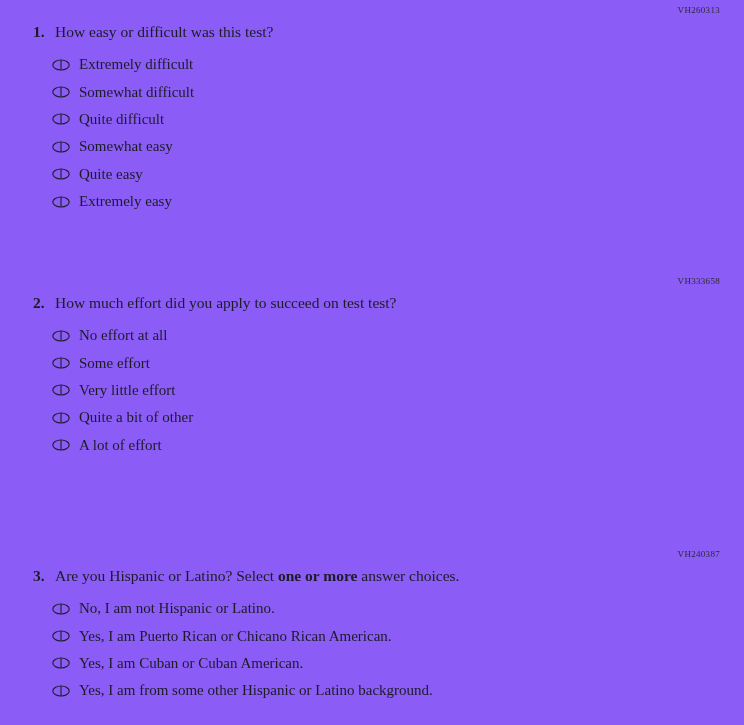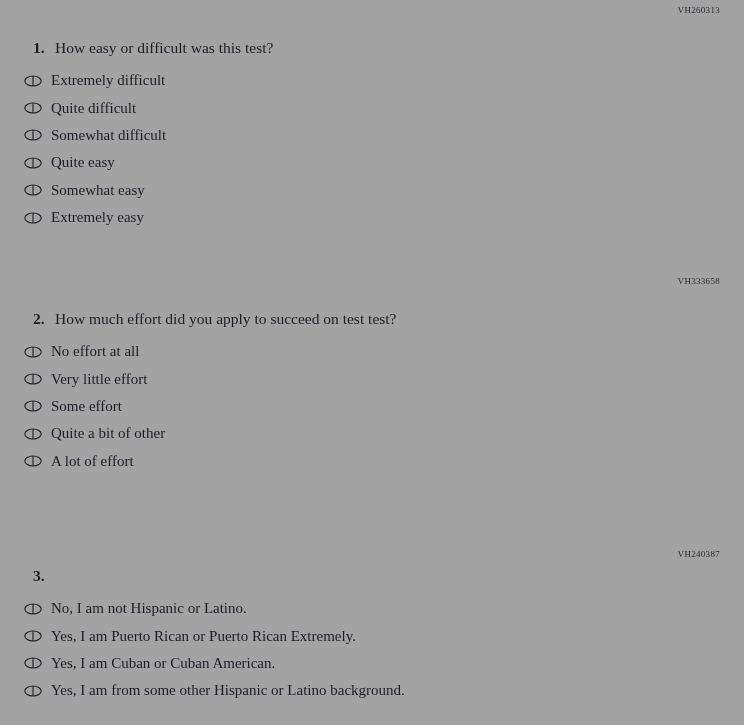"VH260313" .page { background: #a3a3a3 -> #8b5cf6 }
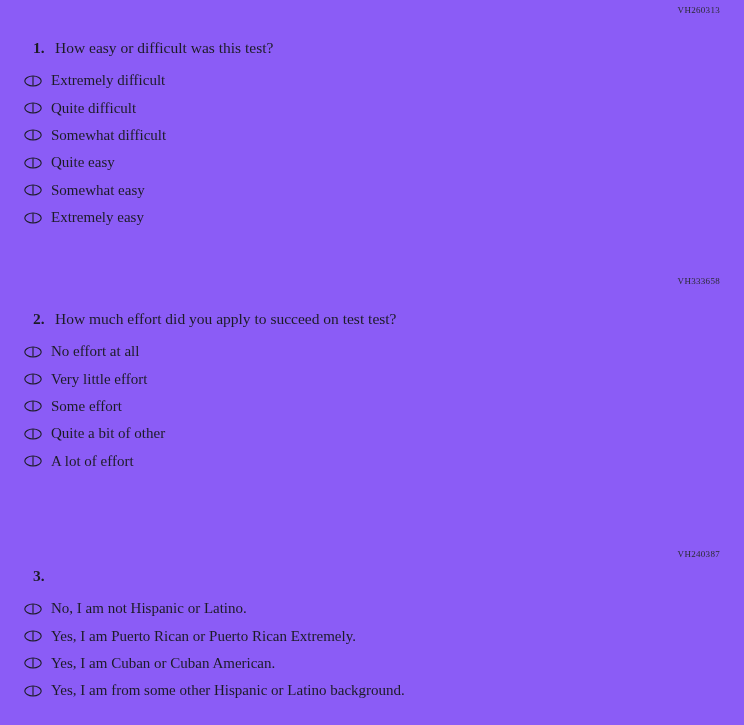"How easy or difficult was" .qtext { margin-top: 16px -> none }
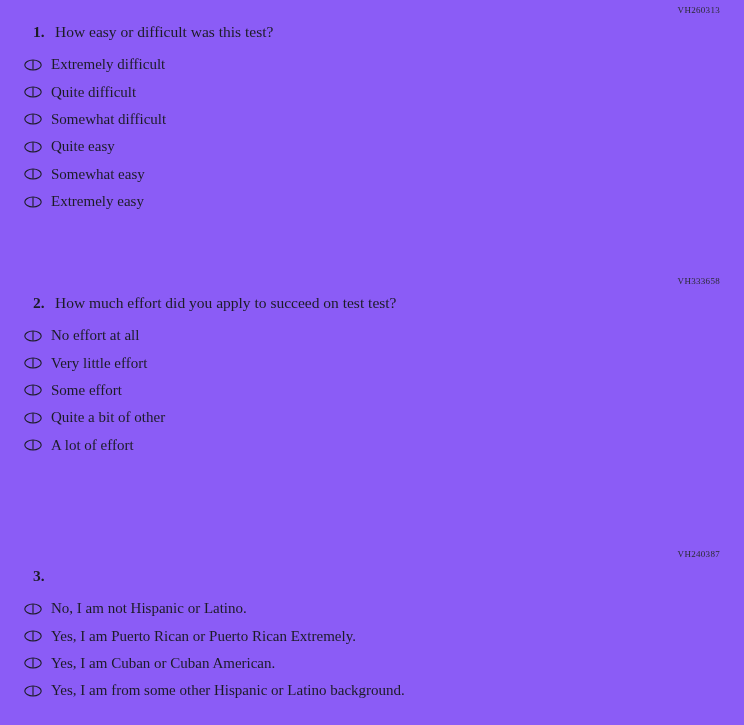"Extremely difficult" .options { padding-left: 24px -> 52px }
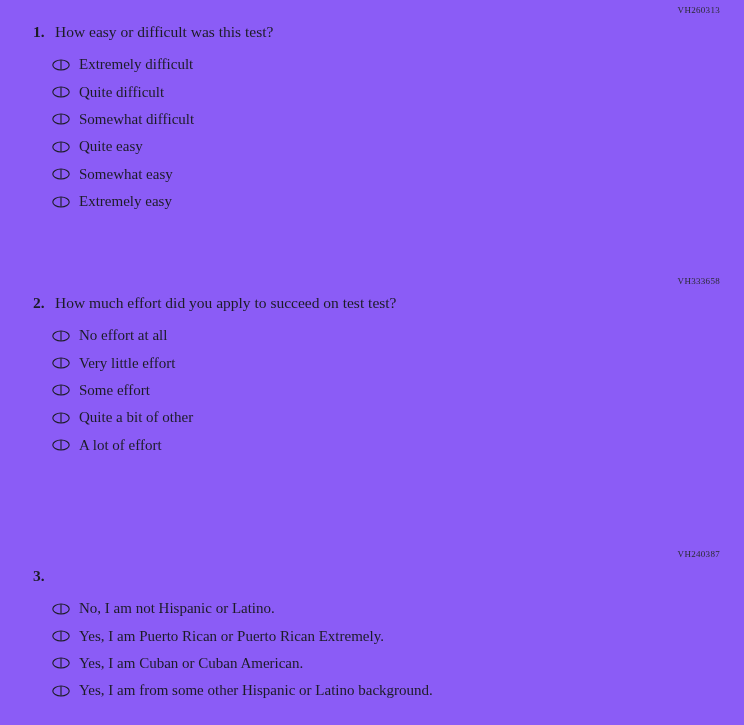"Quite difficult" div.option { order: before "Somewhat difficult" -> after "Somewhat difficult" }
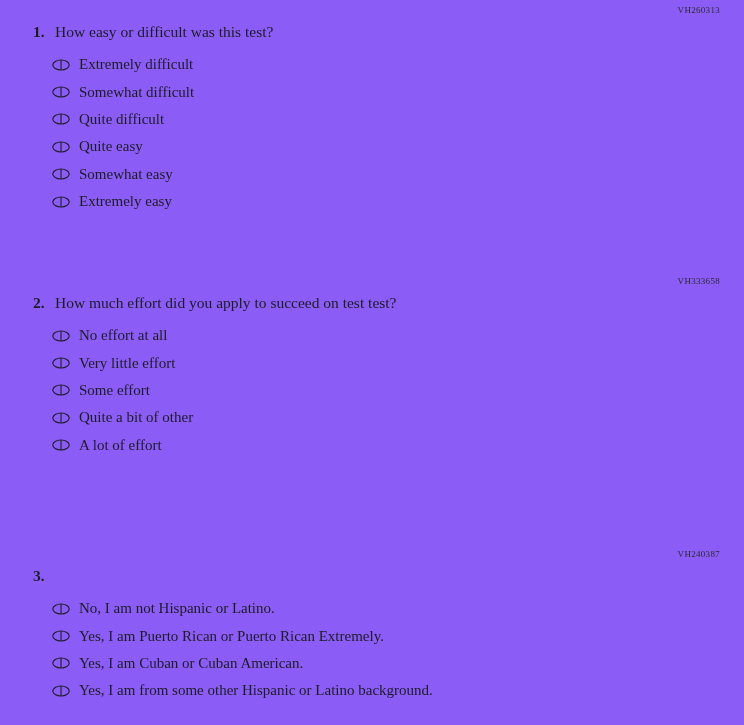"Quite easy" div.option { order: before "Somewhat easy" -> after "Somewhat easy" }
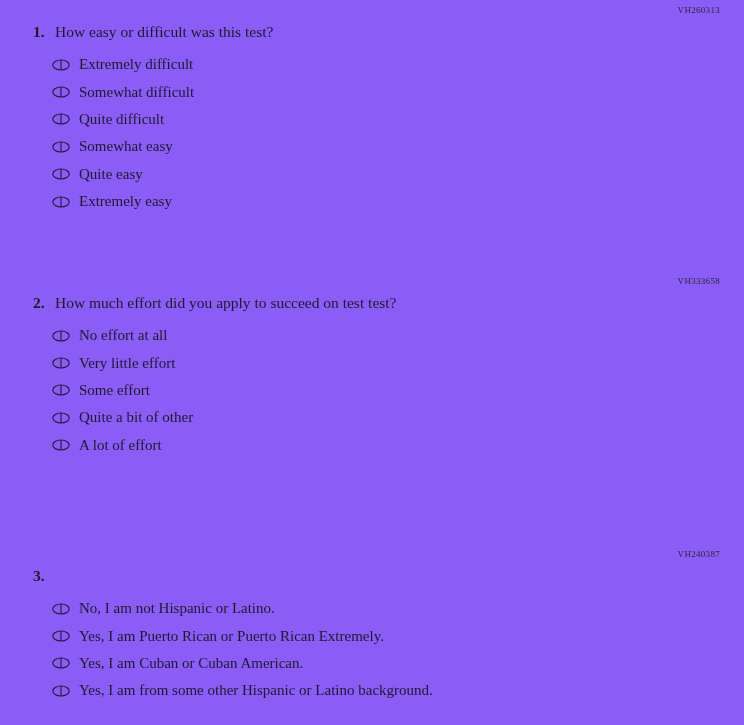"Very little effort" div.option { order: before "Some effort" -> after "Some effort" }
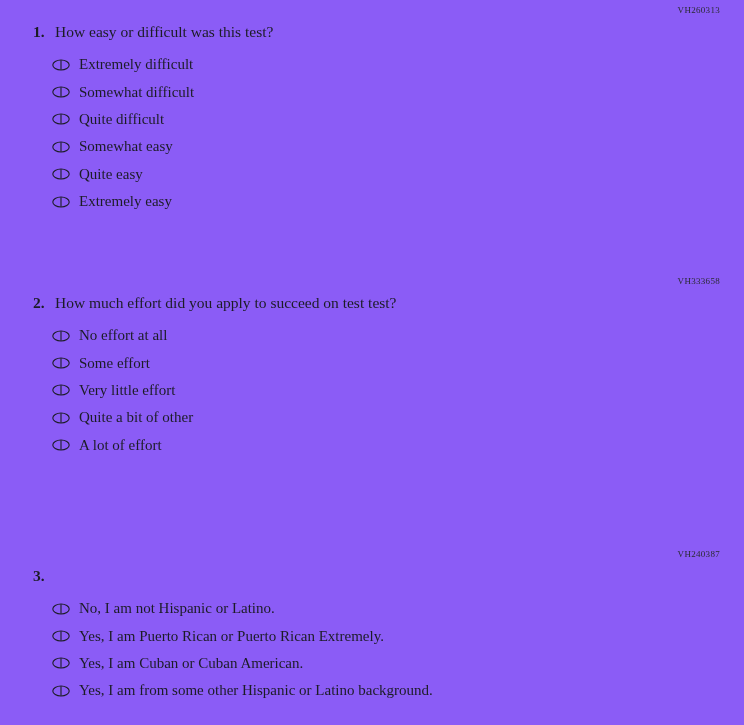"Are you Hispanic or Latino?" span.qtext { html: none -> <span><span>Are you Hispanic or Latino? Select </span><b>one or more</b><span> answer choices.</span></span> }
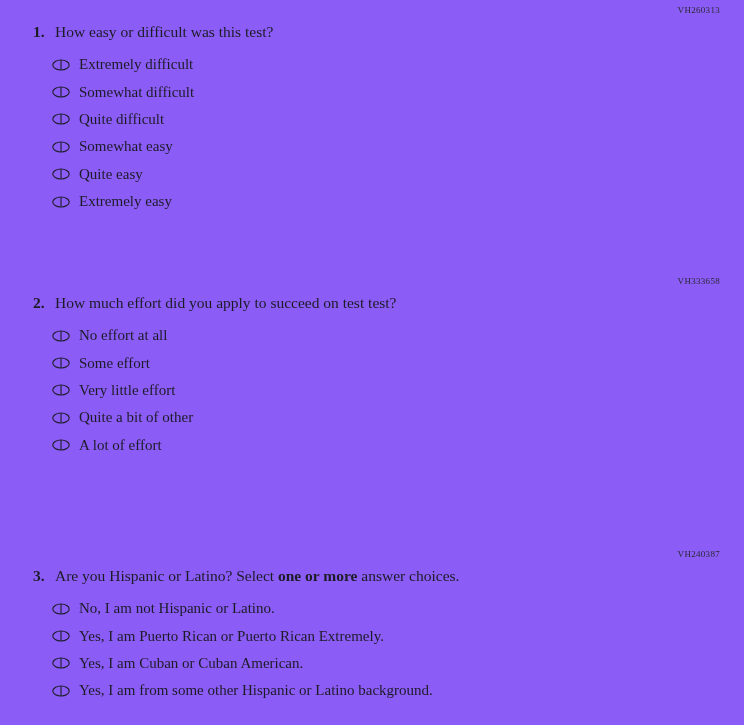"Yes, I am Puerto Rican" span.olabel { text: Puerto Rican Extremely -> Chicano Rican American }
